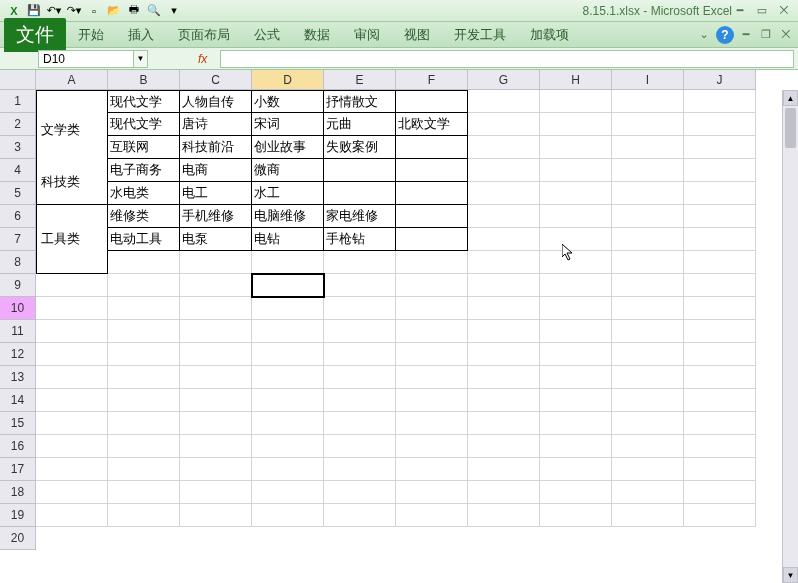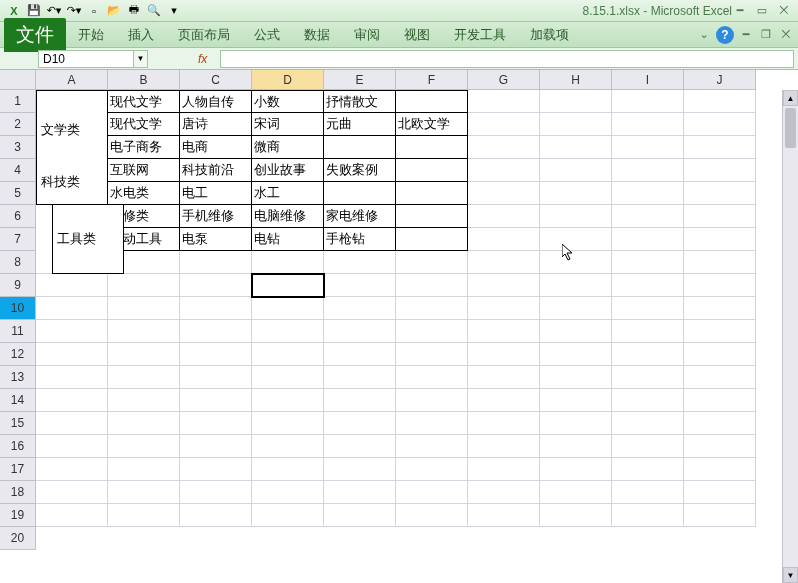"电子商务" div.grid-row { order: before "互联网" -> after "互联网" }
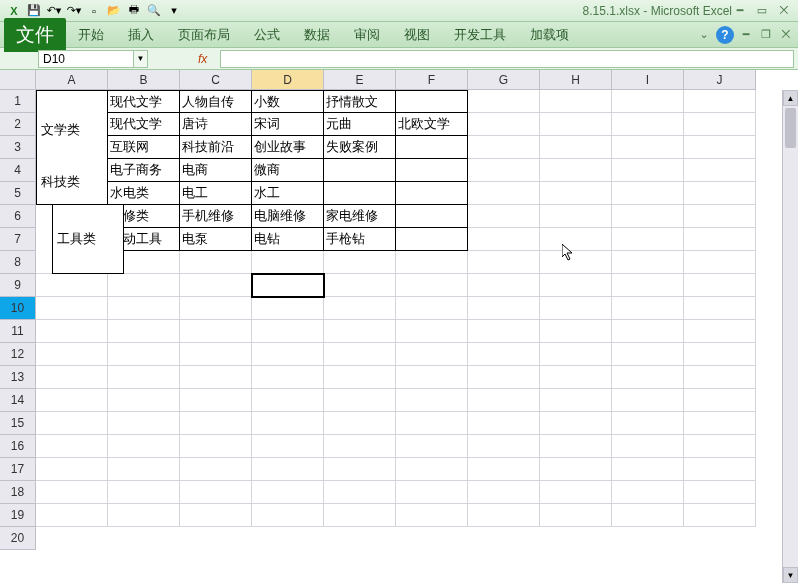"工具类" div.cell { left: 16px -> 0px }
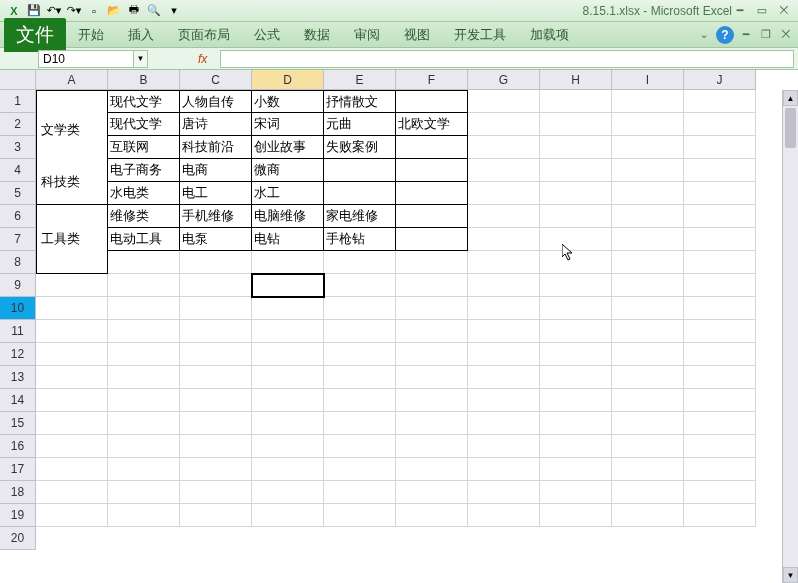"10" .row-h.sel { background: #0ea5e9 -> #f0abfc }
